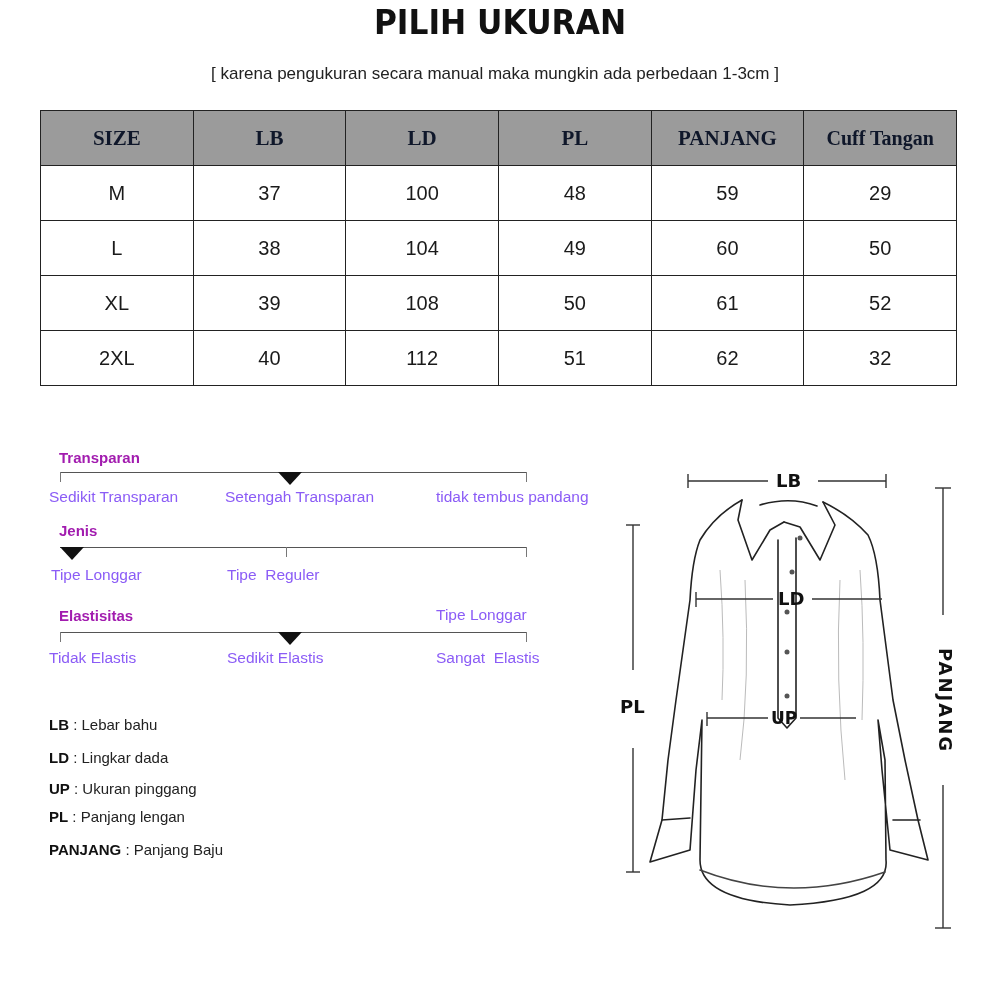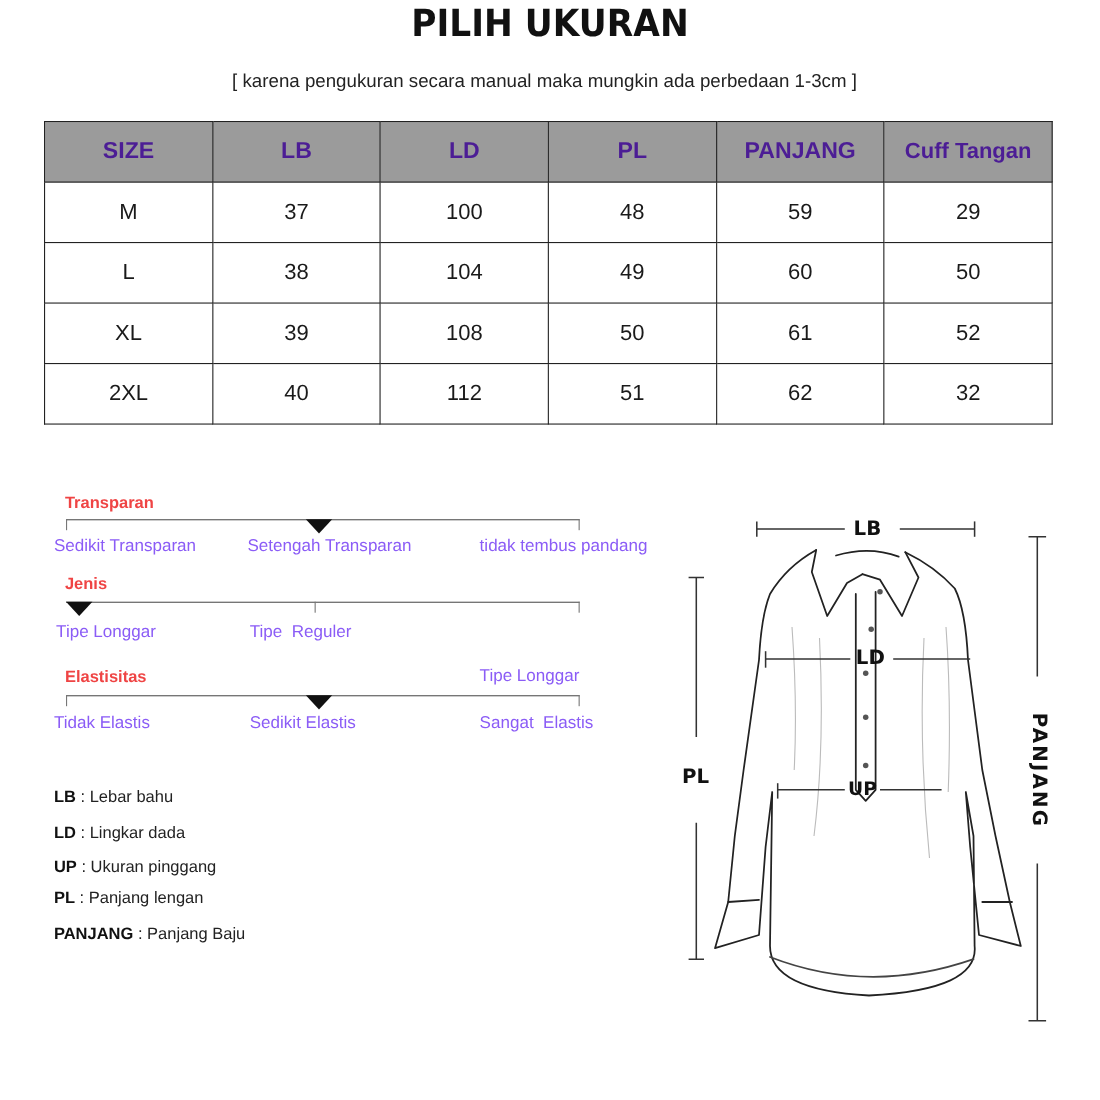"SIZE" table.size th { color: #4c1d95 -> #0f172a; font-family: Liberation Sans, sans-serif -> Liberation Serif, serif }
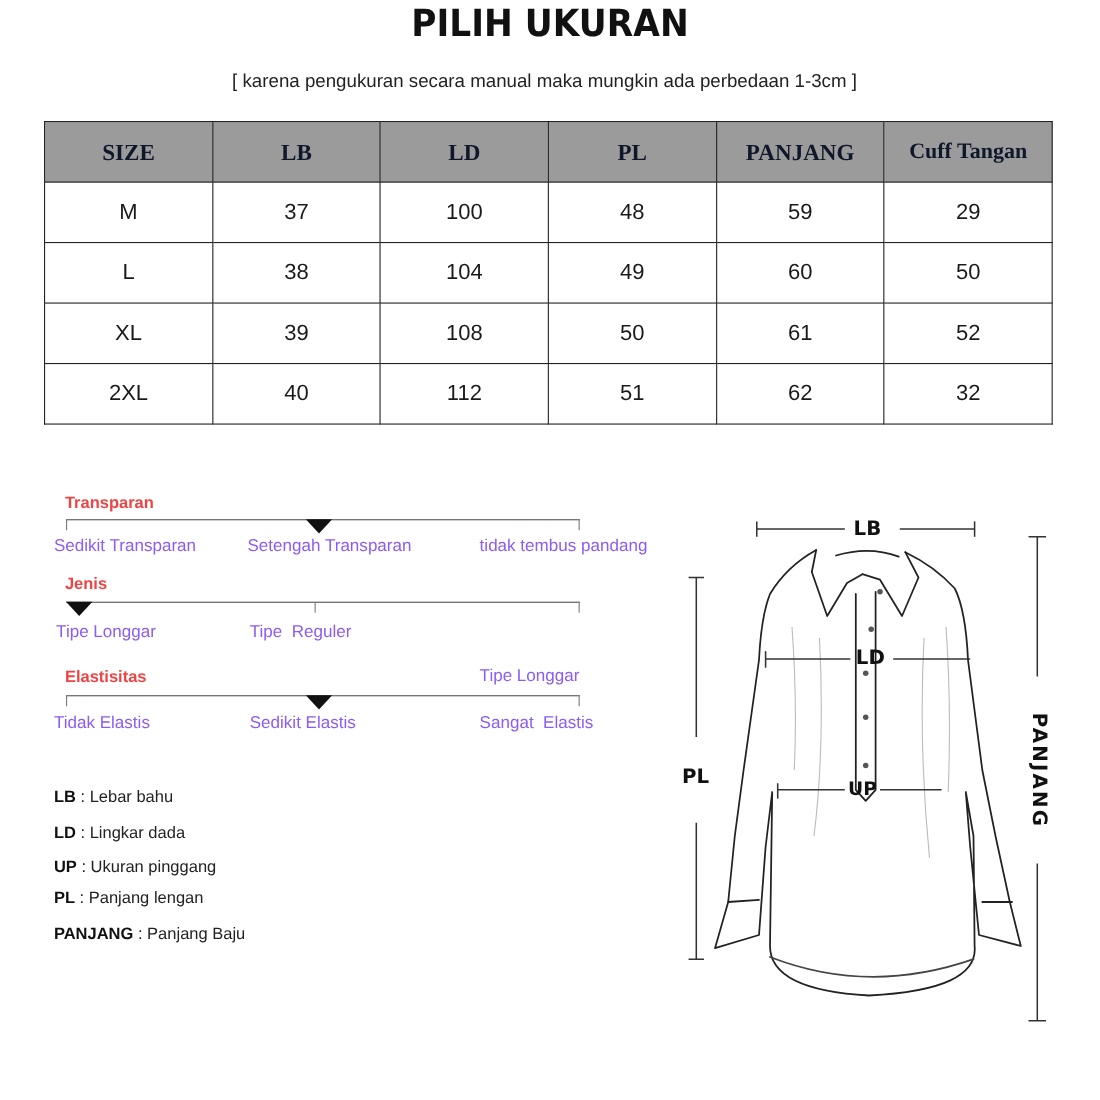"Transparan" .scale-label { color: #ef4444 -> #a21caf }
